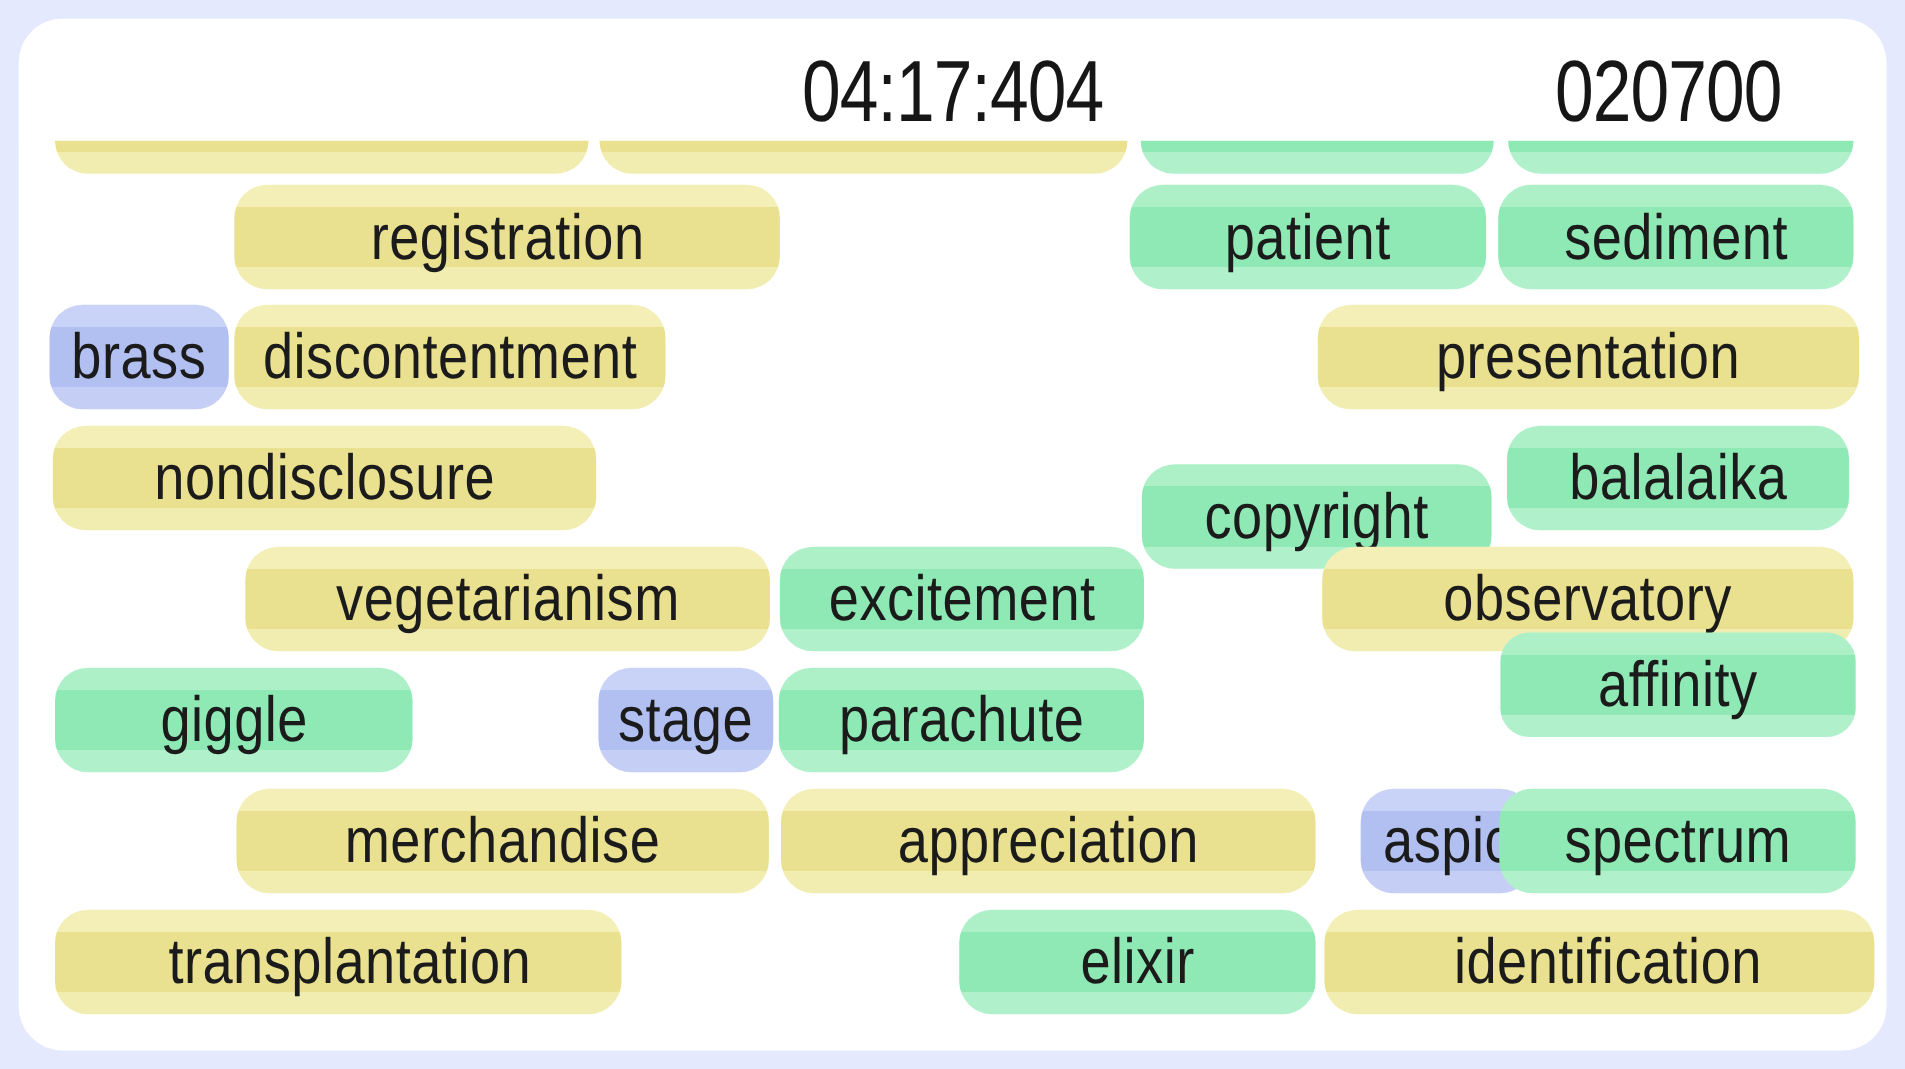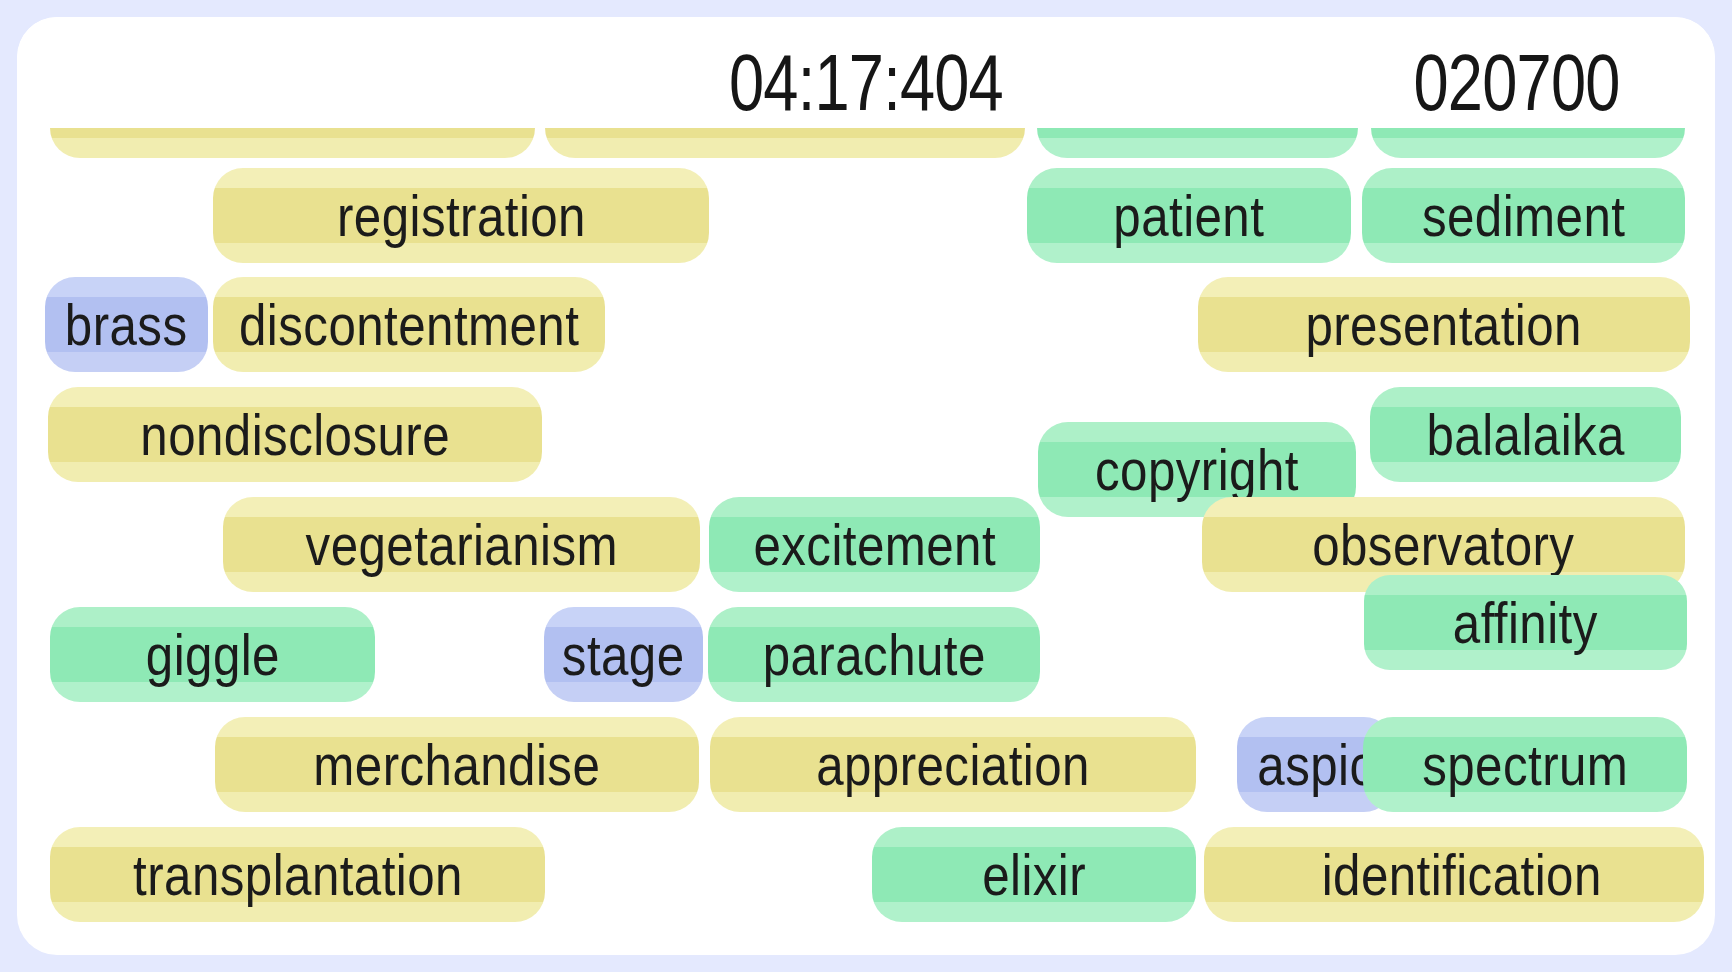"transplantation" div.pill { padding-left: none -> 20px }
